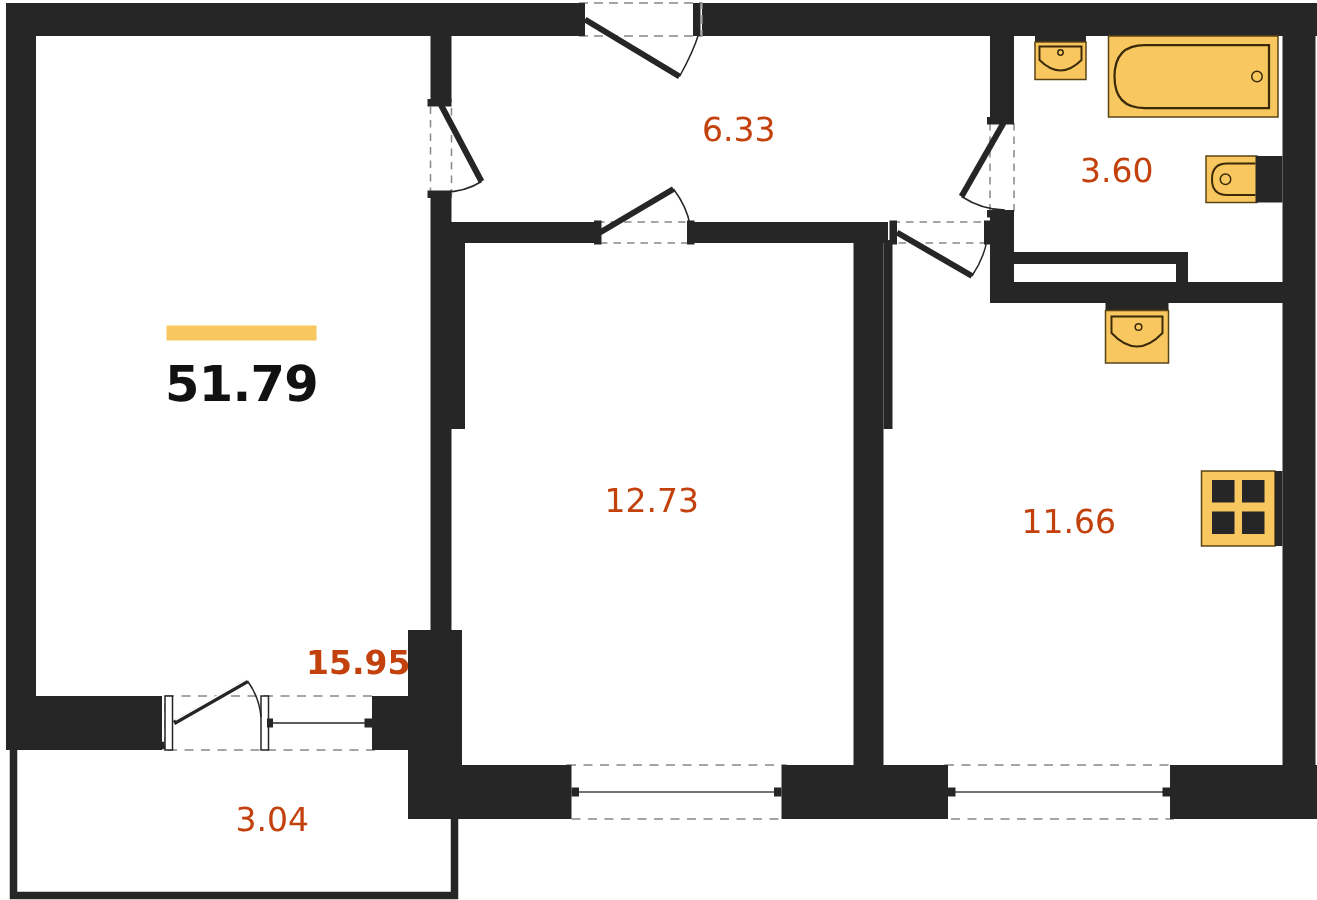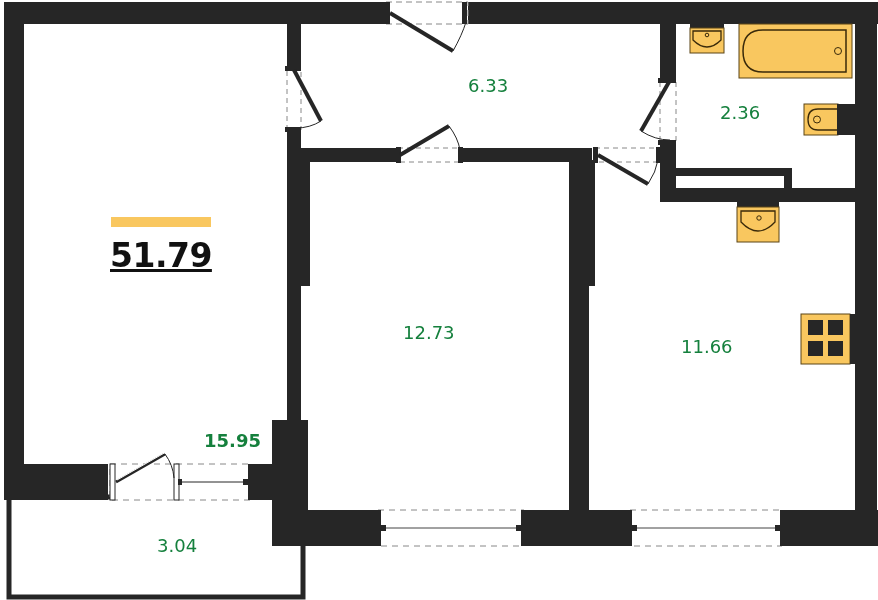"6.33" .label { color: #15803d -> #c2410c; font-size: 18px -> 22px }
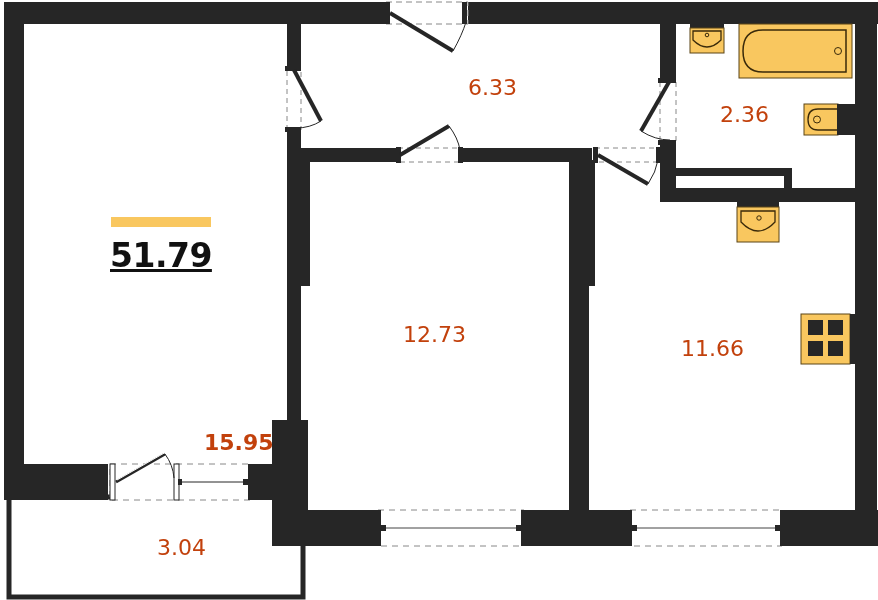"2.36" div.label { text: 2.36 -> 3.60 }
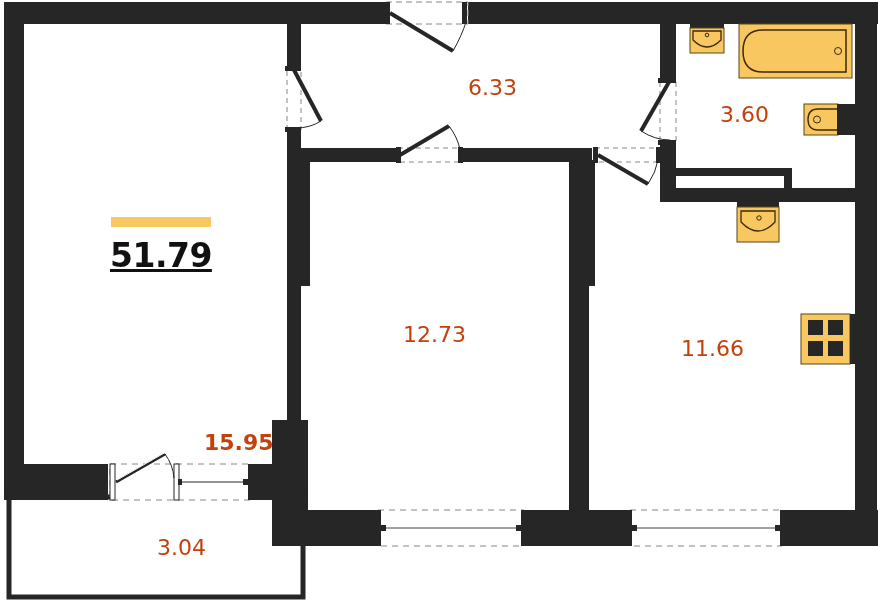"51.79" .total { text-decoration: underline -> none }
